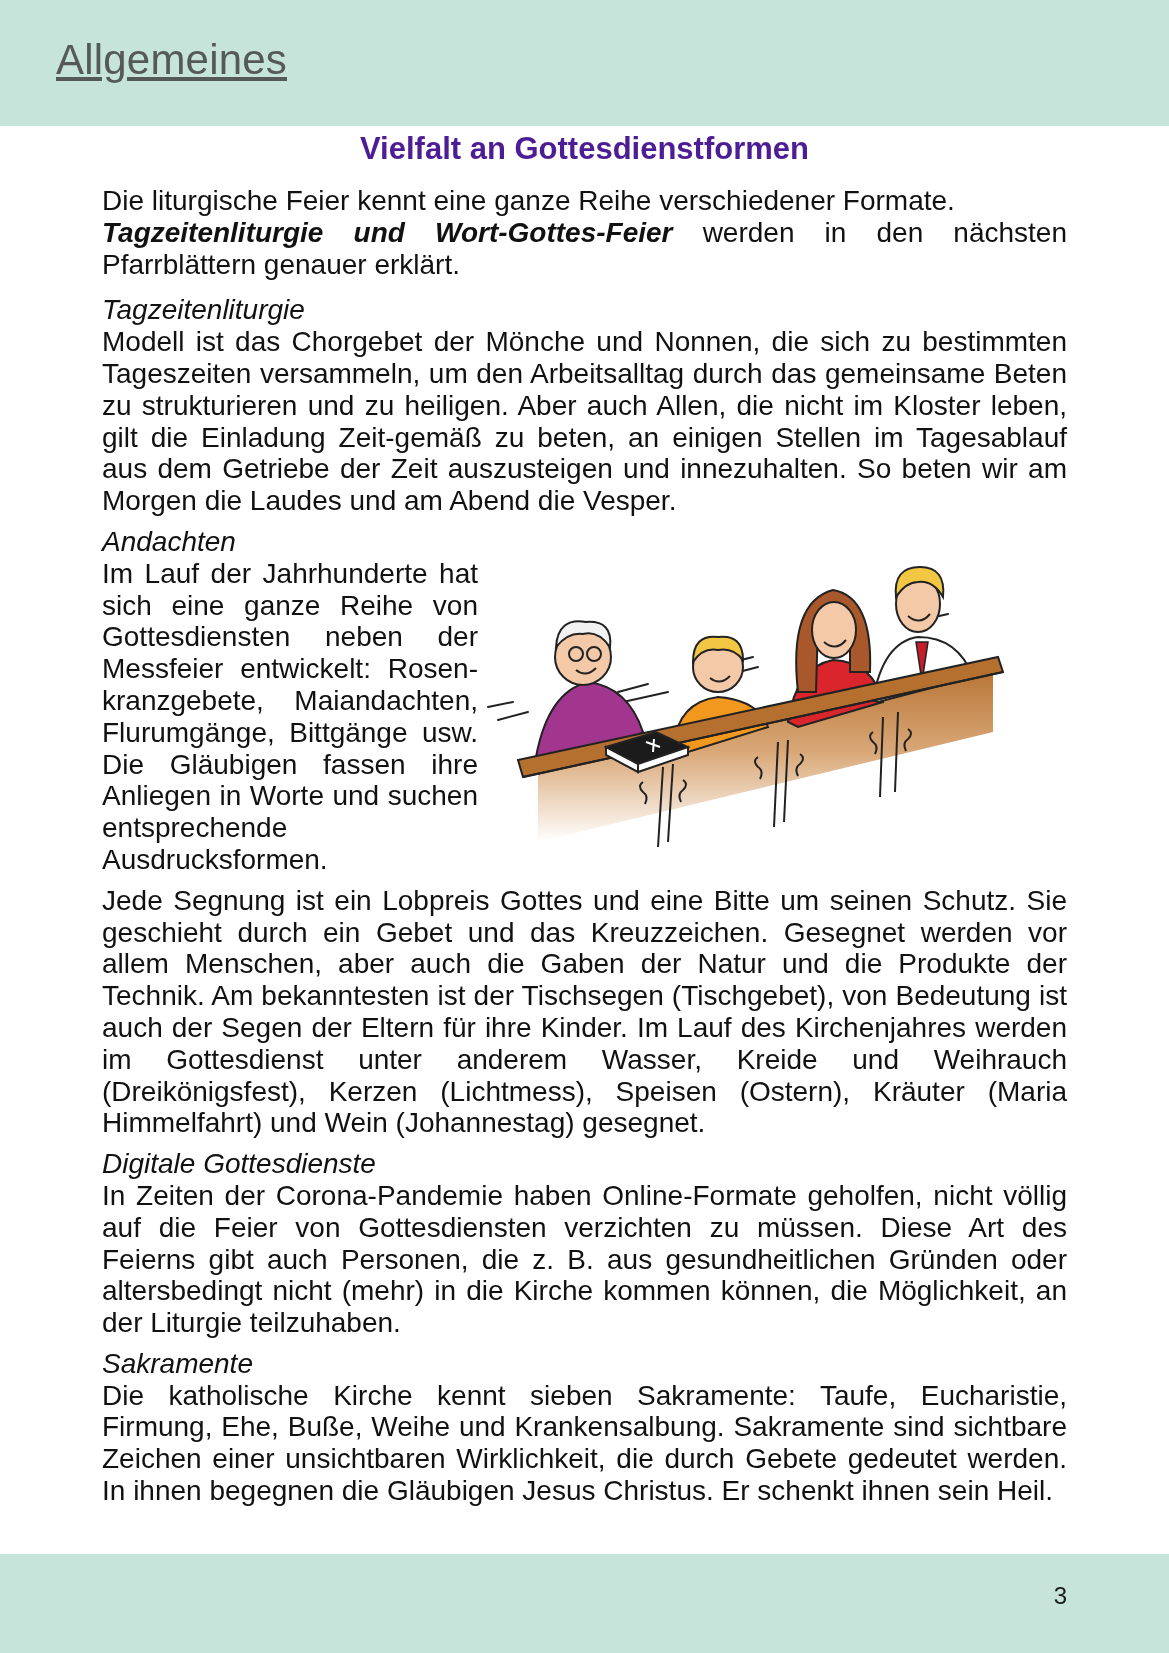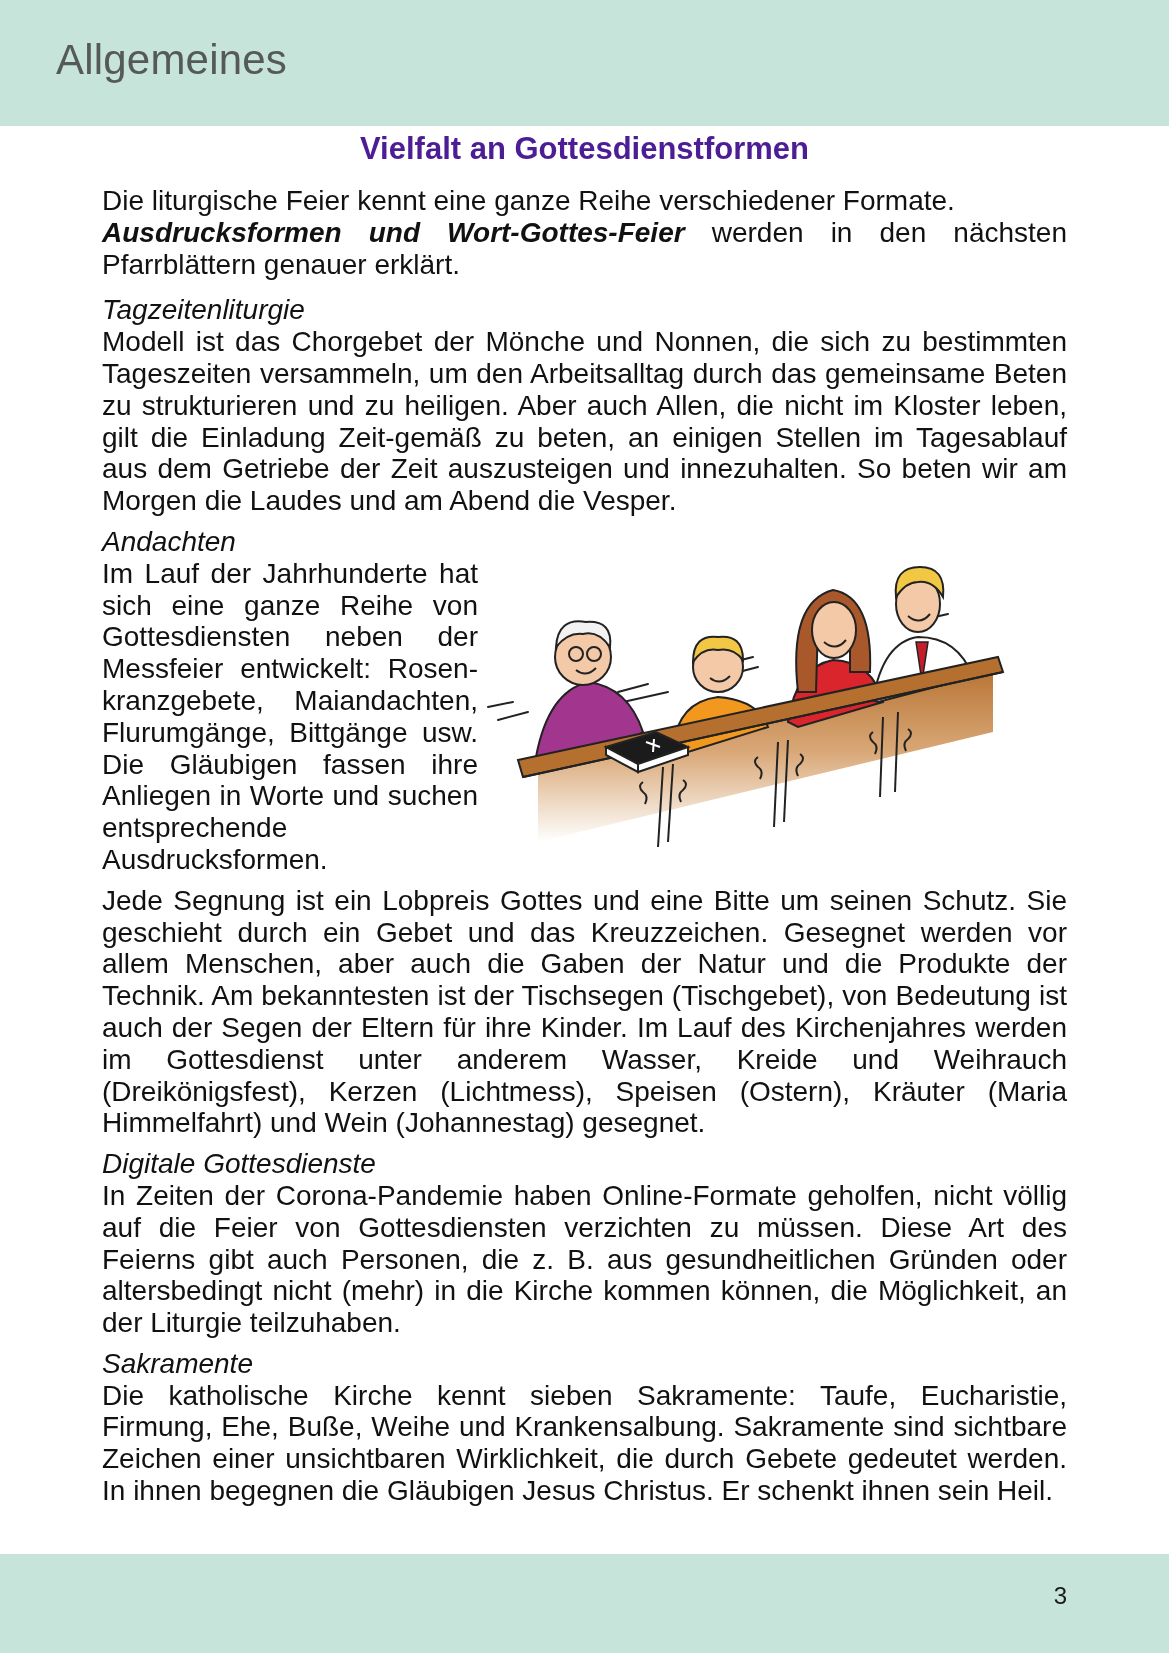"Allgemeines" .header-title { text-decoration: none -> underline }
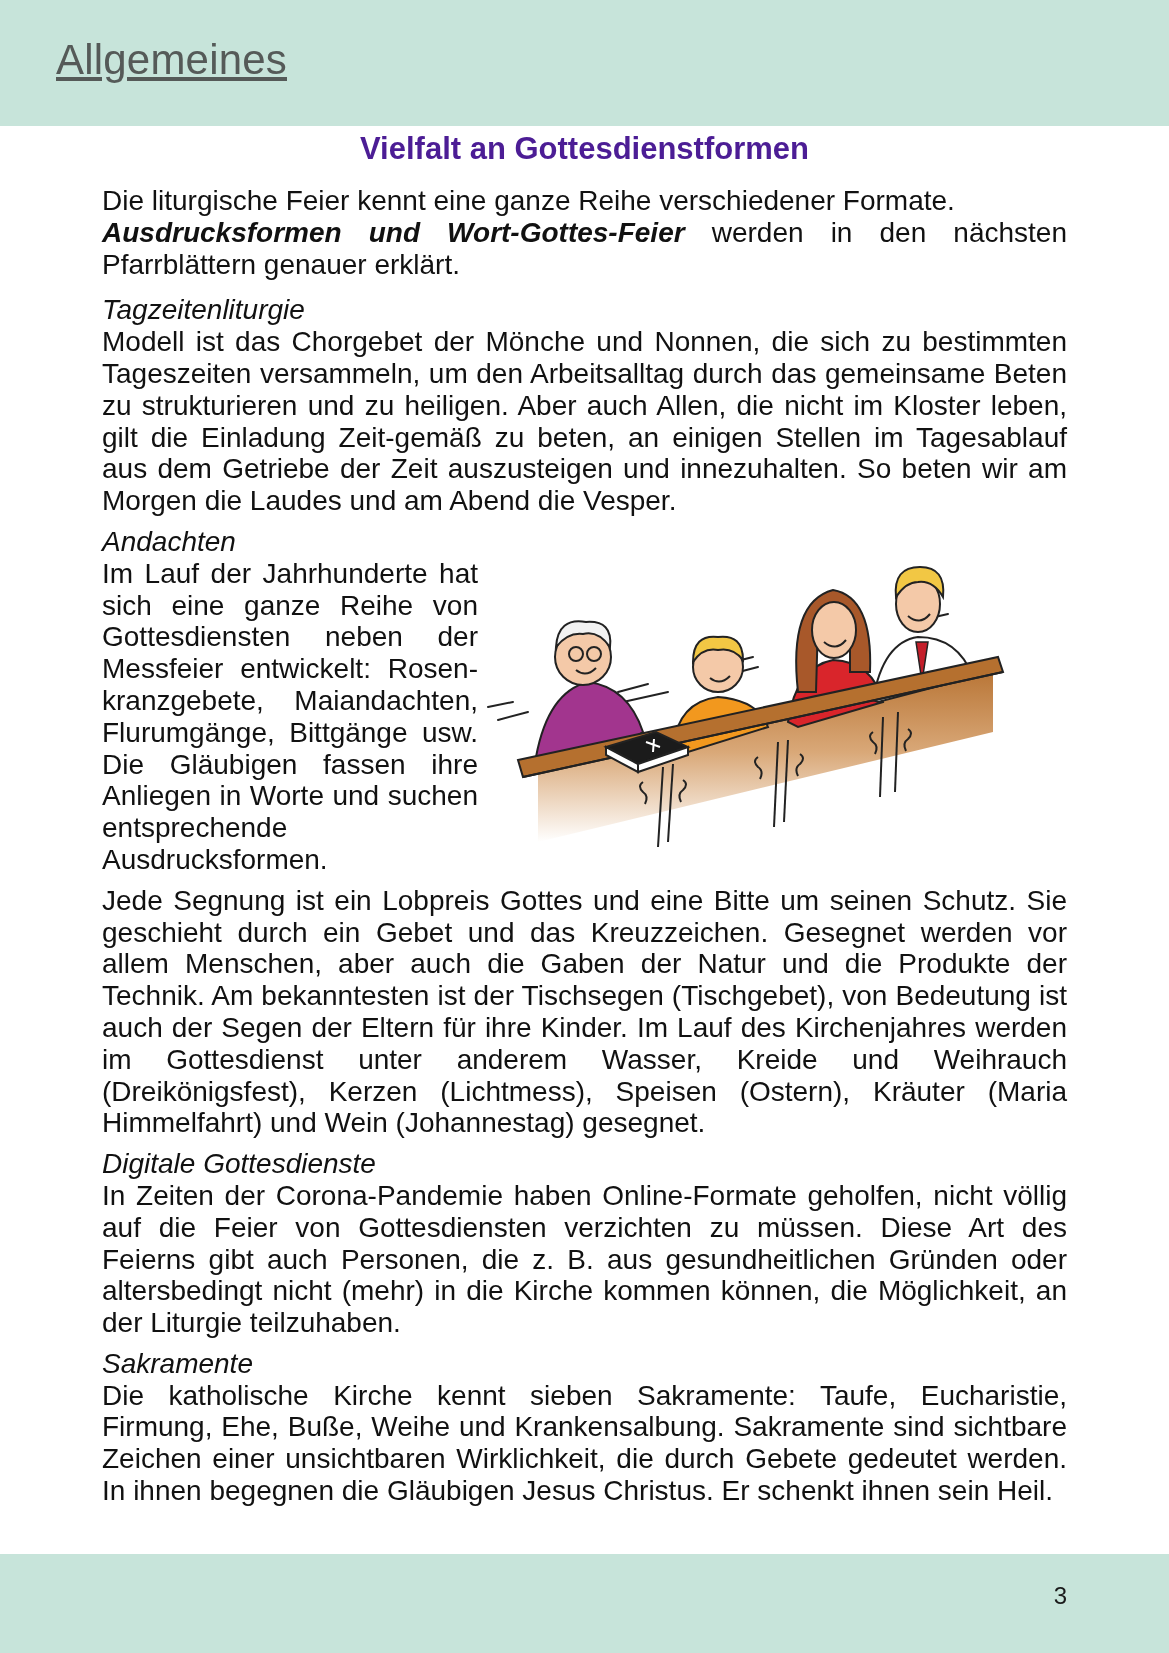"Ausdrucksformen und Wort-Gottes-Feier" i { text: Ausdrucksformen -> Tagzeitenliturgie }
